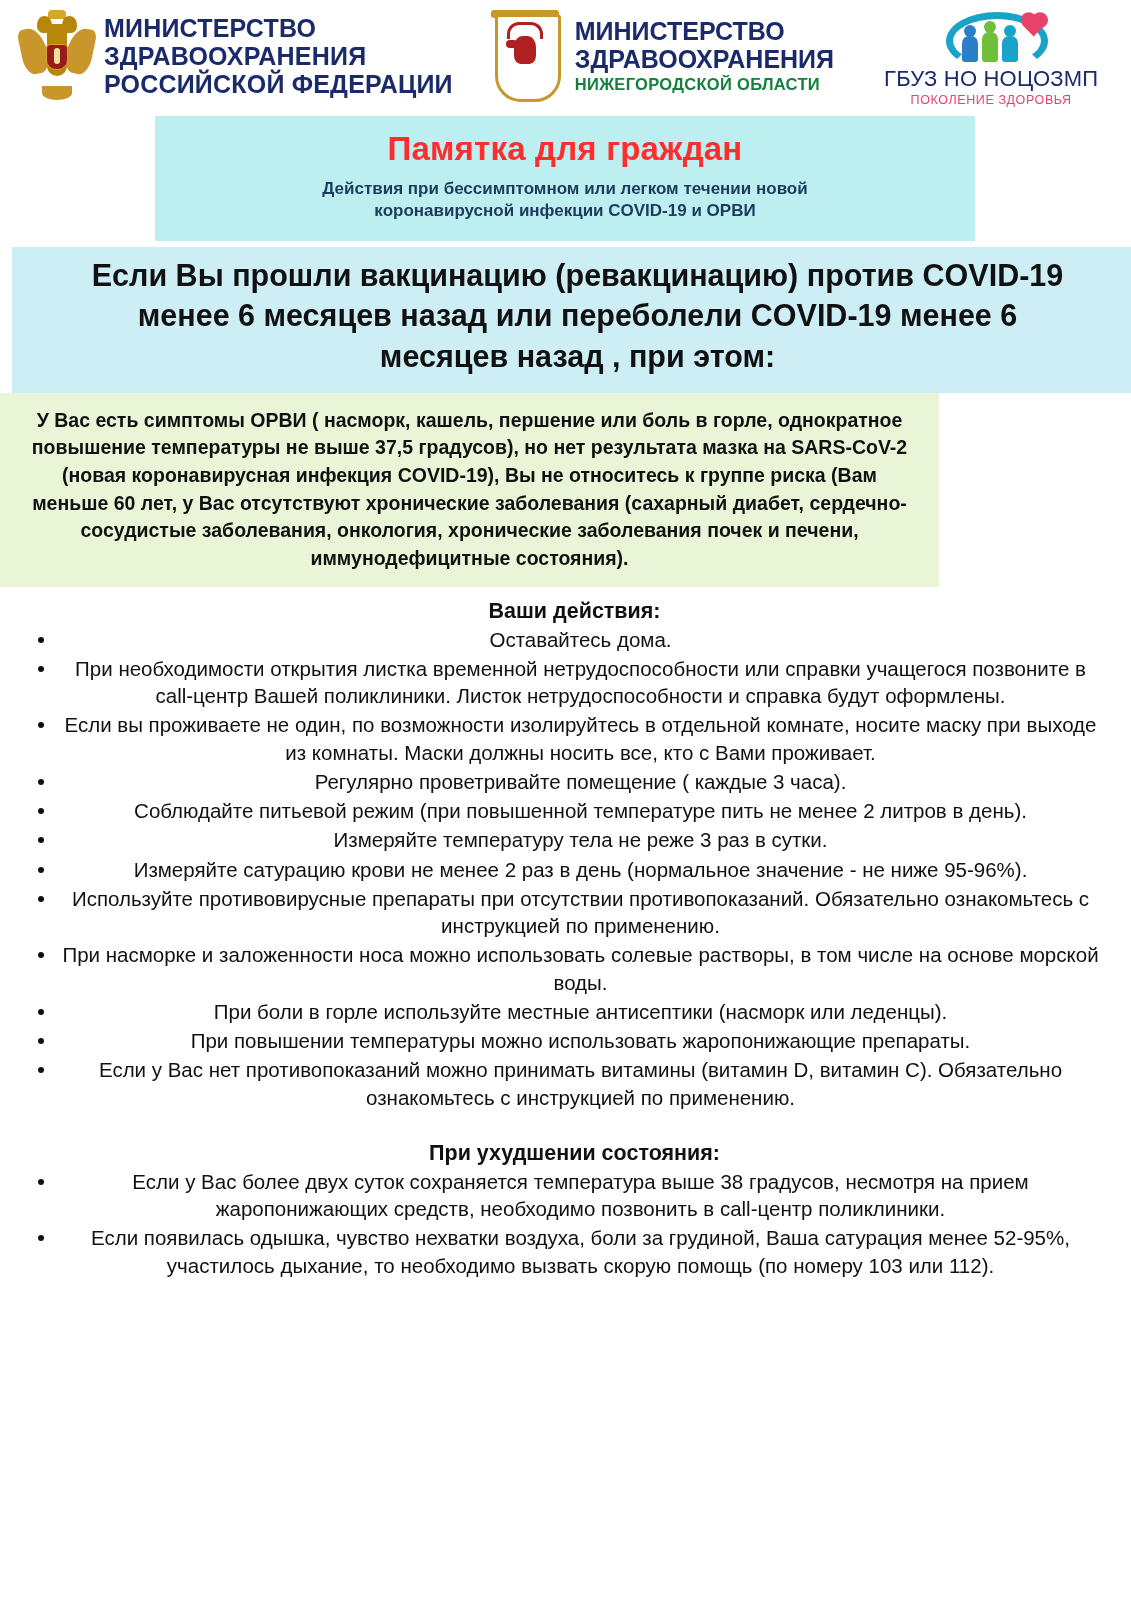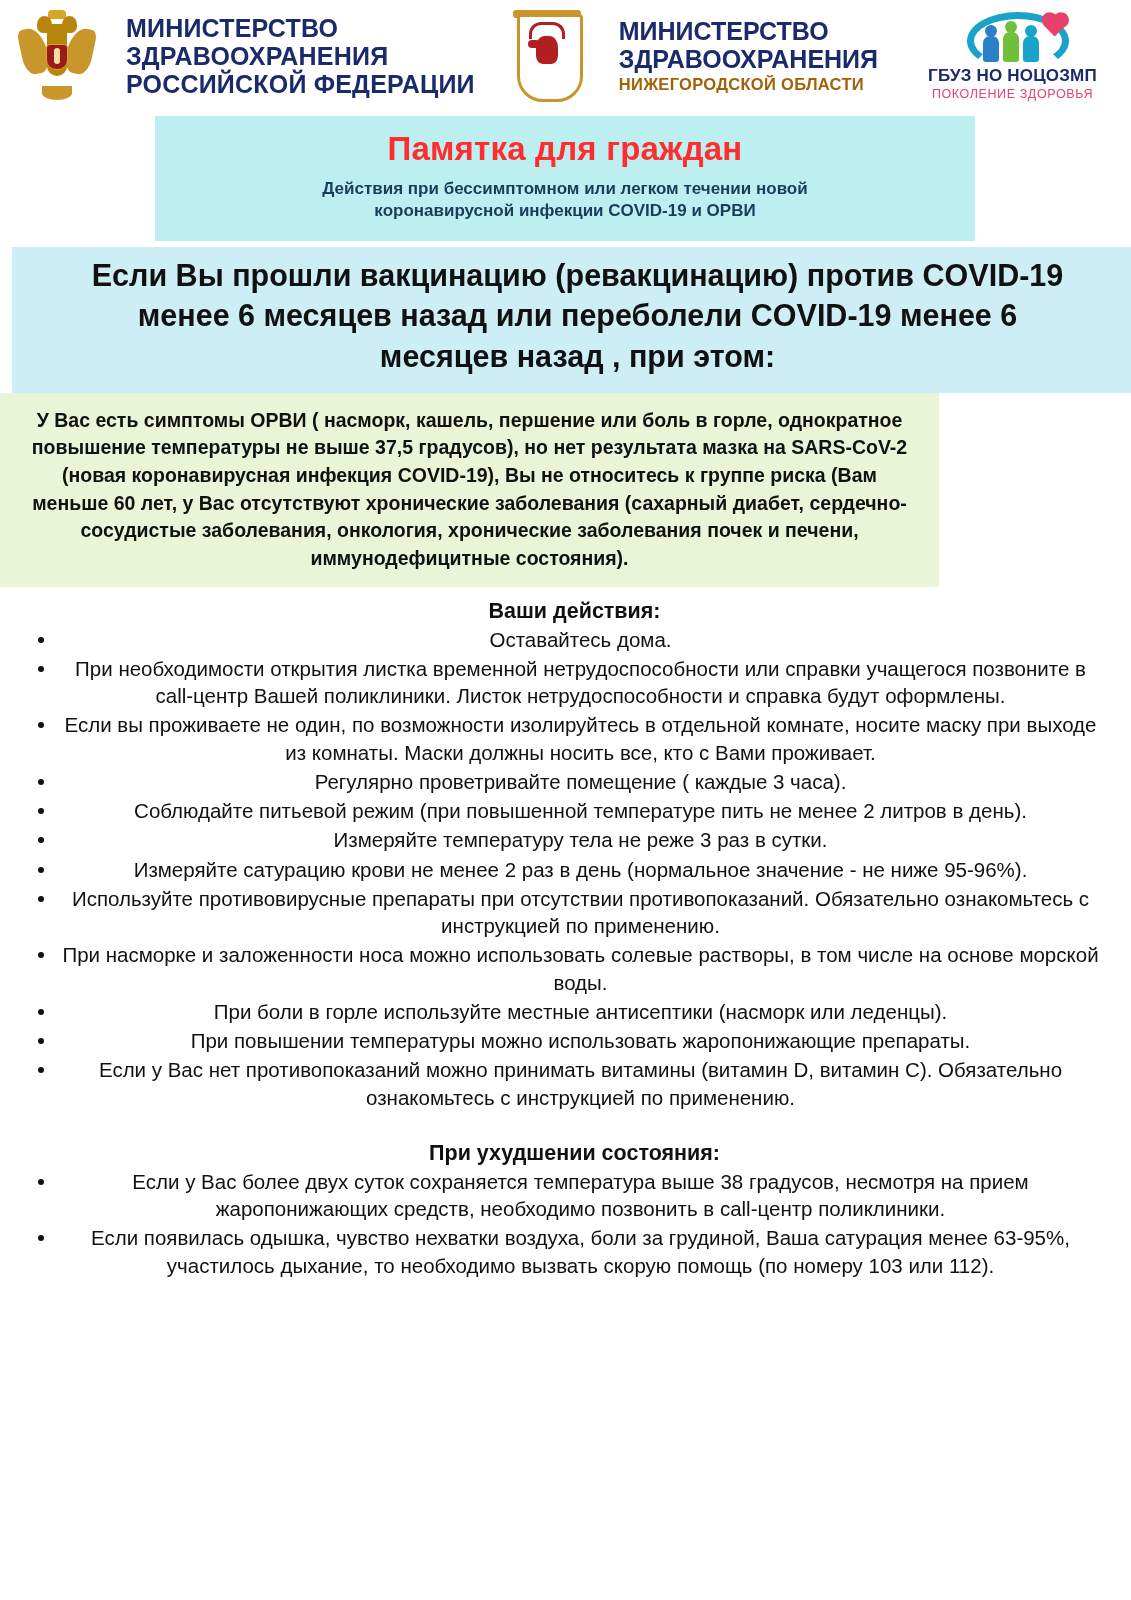"МИНИСТЕРСТВО" .logo-block { gap: 30px -> 8px }
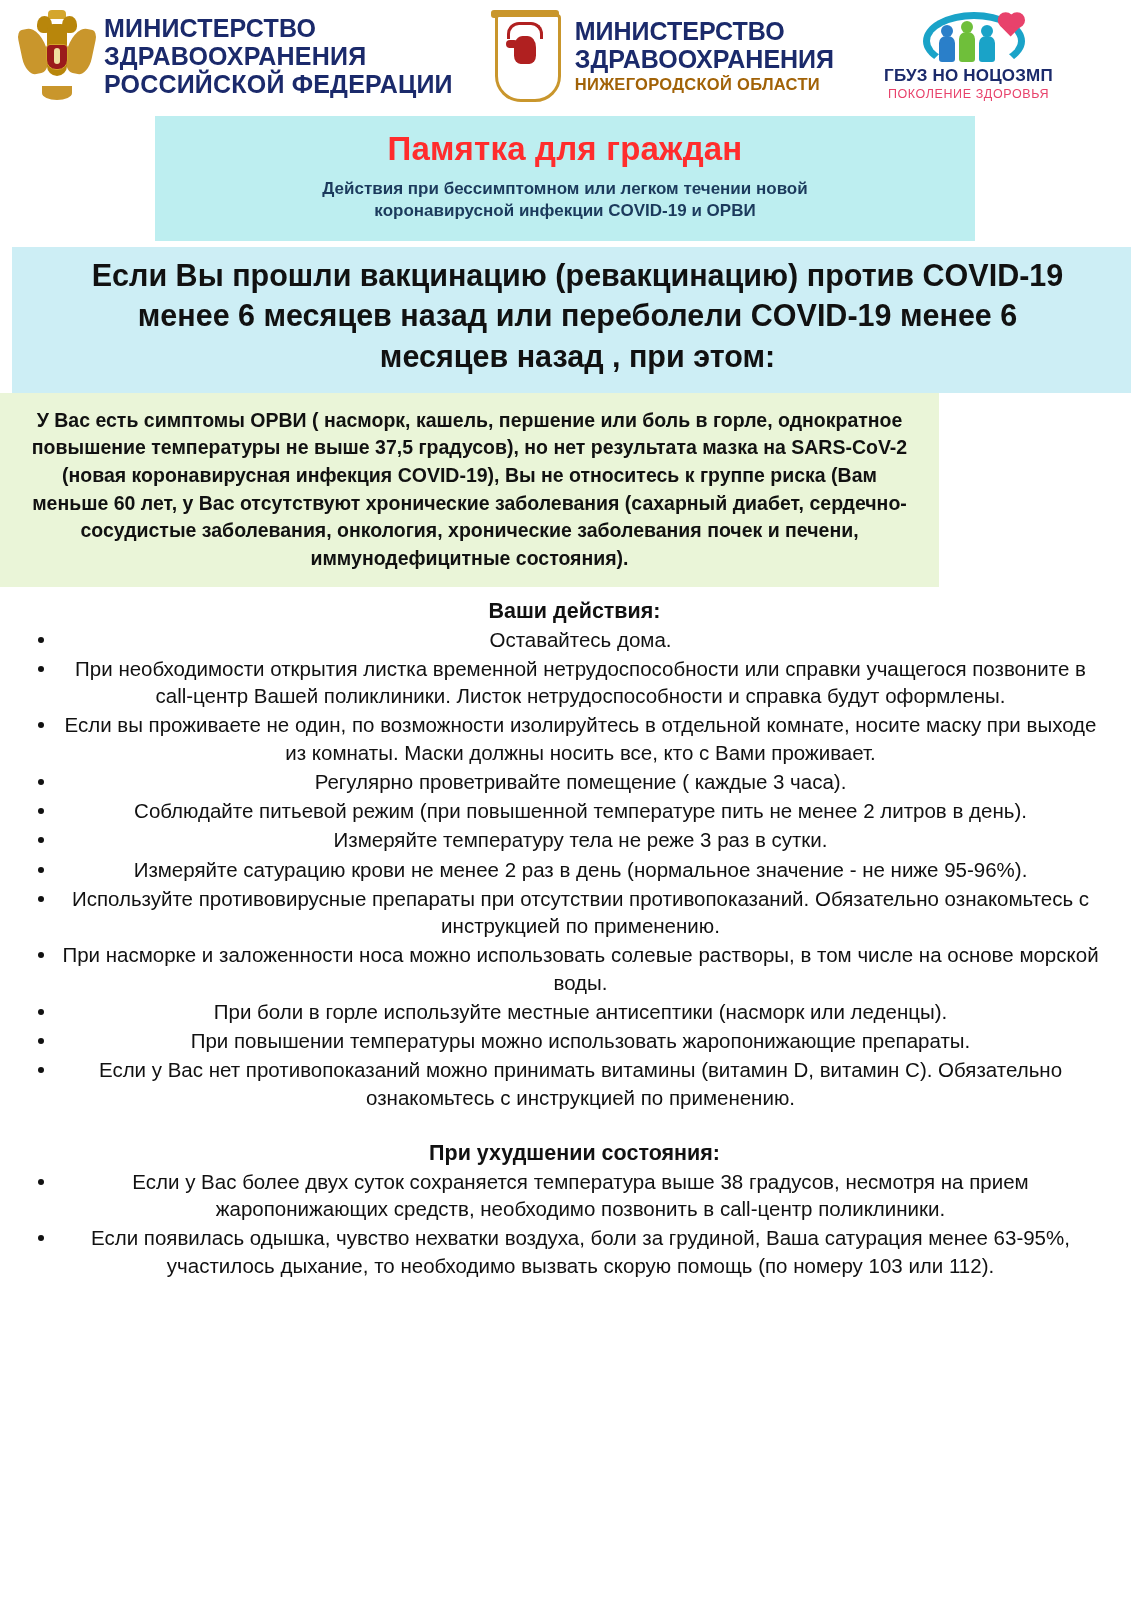"НИЖЕГОРОДСКОЙ ОБЛАСТИ" .logo-text-no .l2 { color: #a16207 -> #15803d }
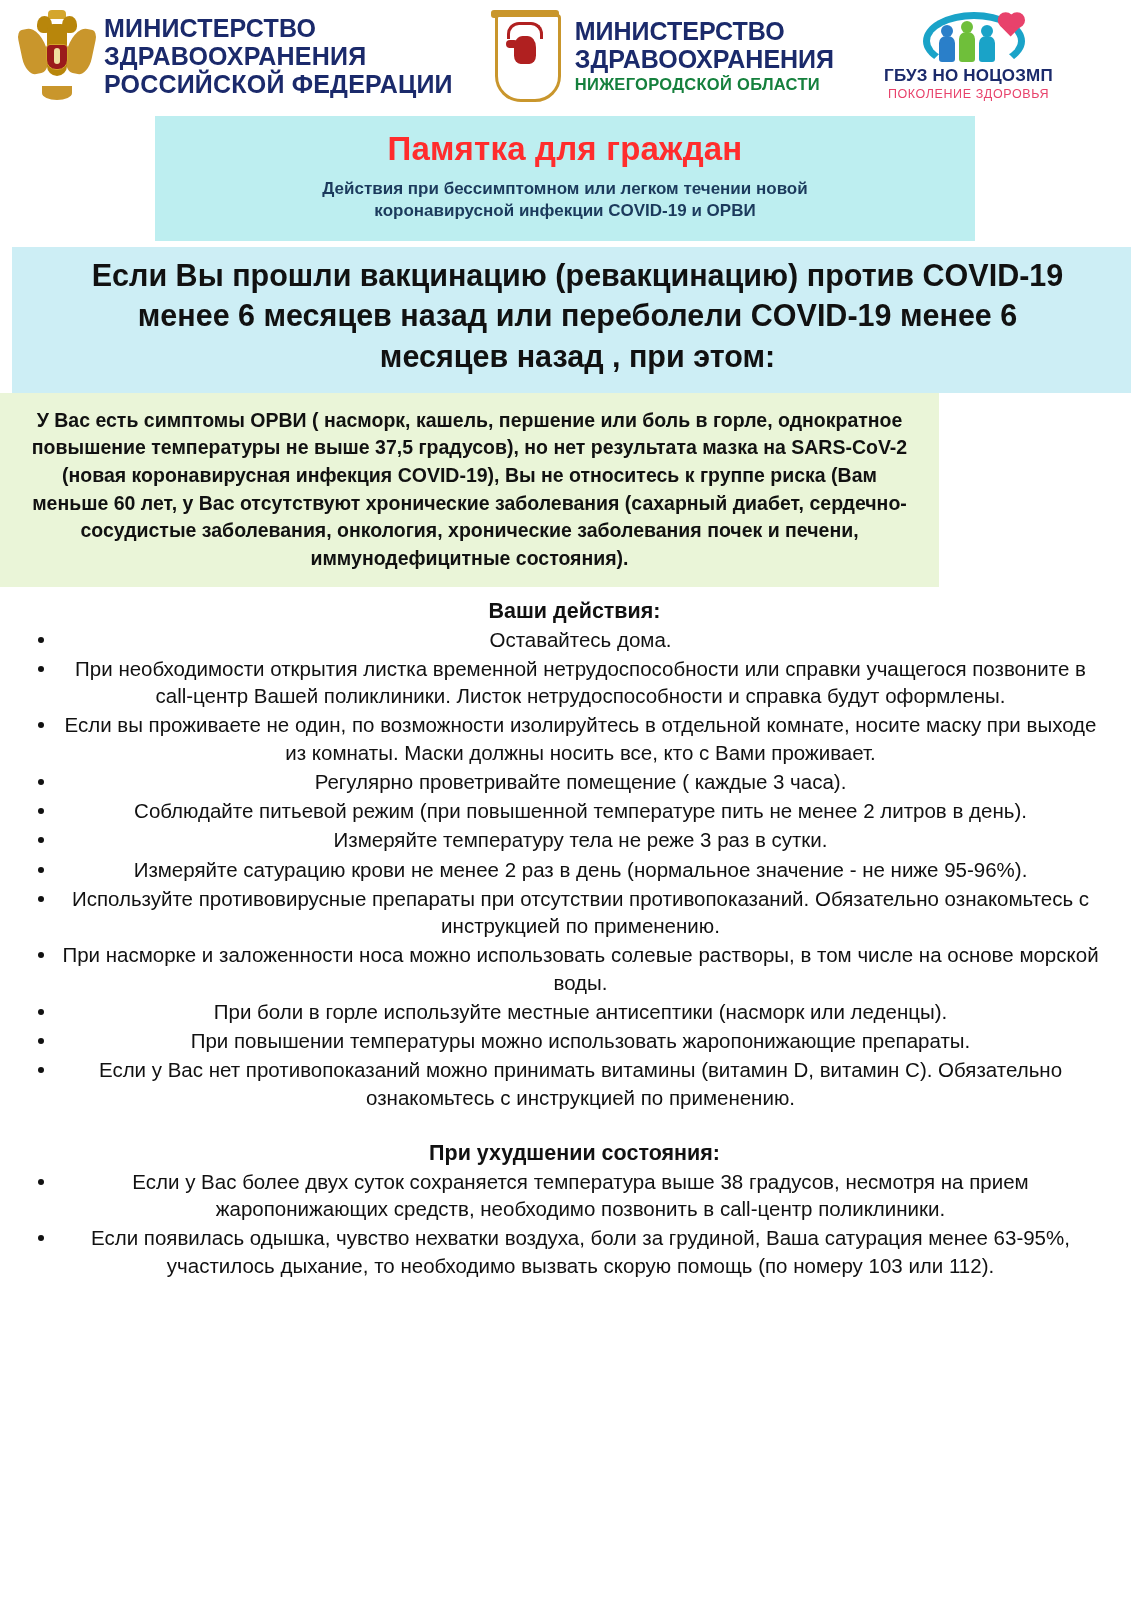"ГБУЗ НО НОЦОЗМП" .nocozmp-title { font-size: 17px -> 22px; font-weight: bold -> normal }
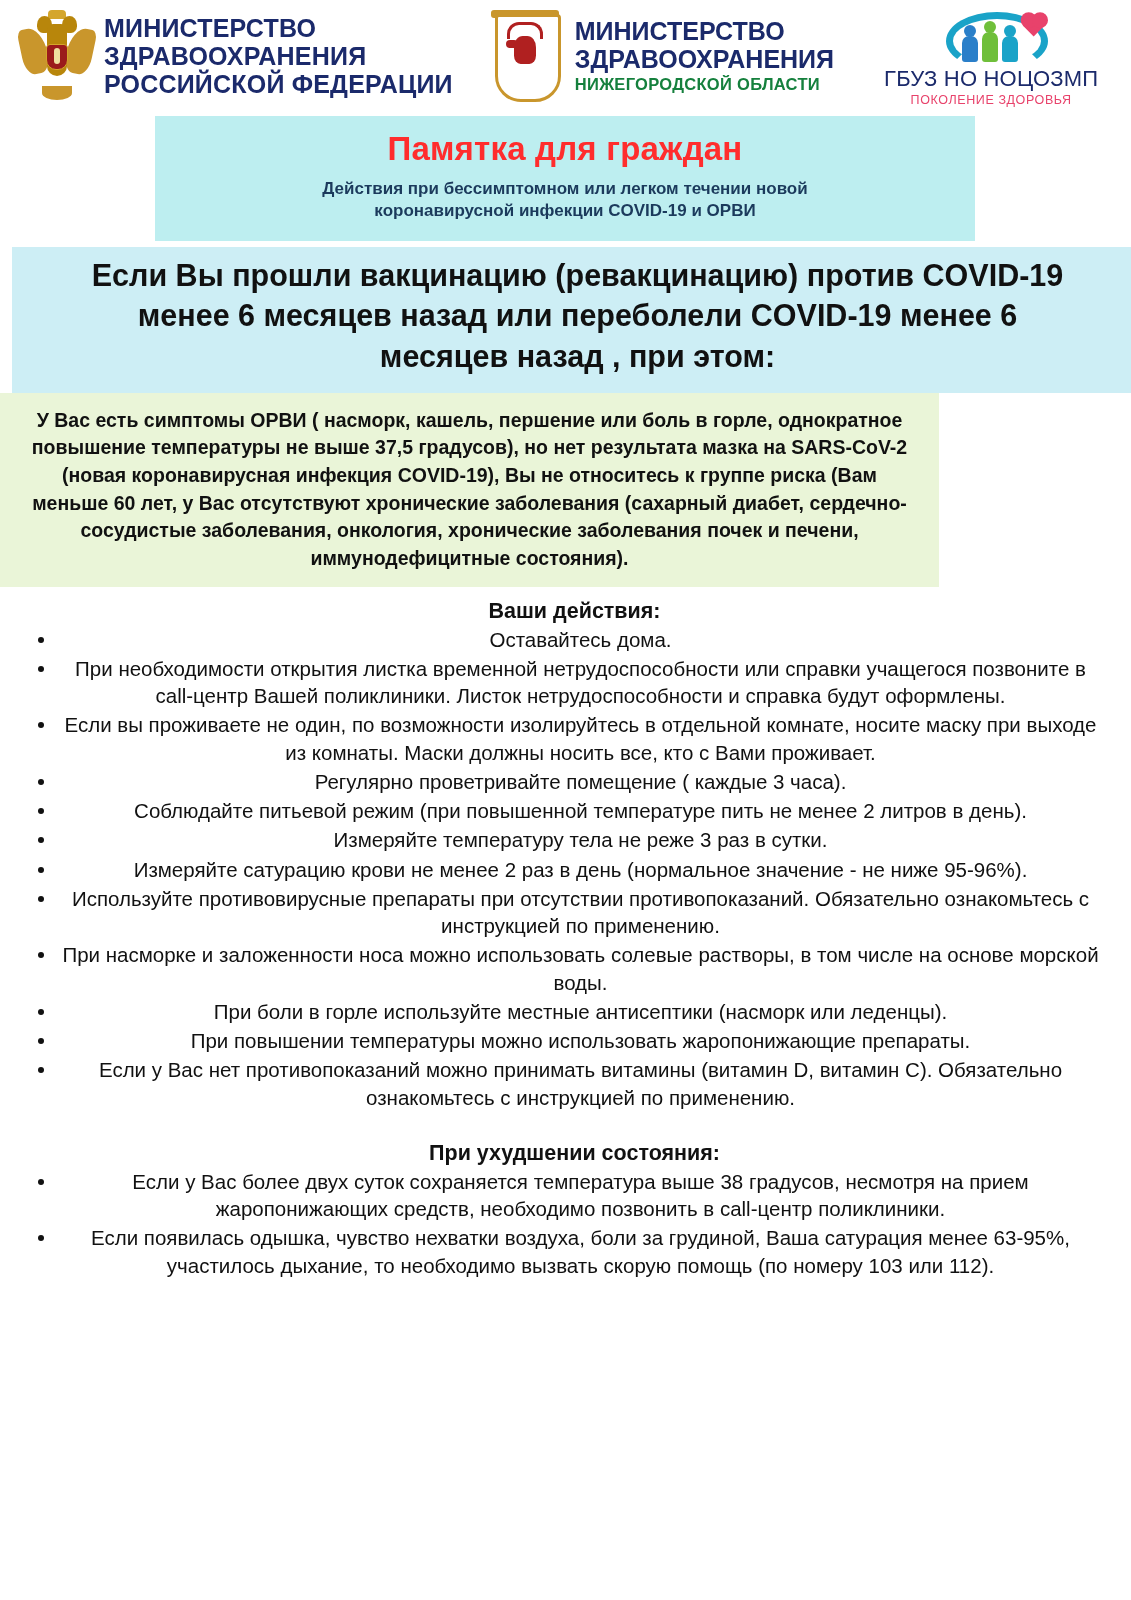"Если появилась одышка, чувство нехватки" li { text: 63-95% -> 52-95% }
